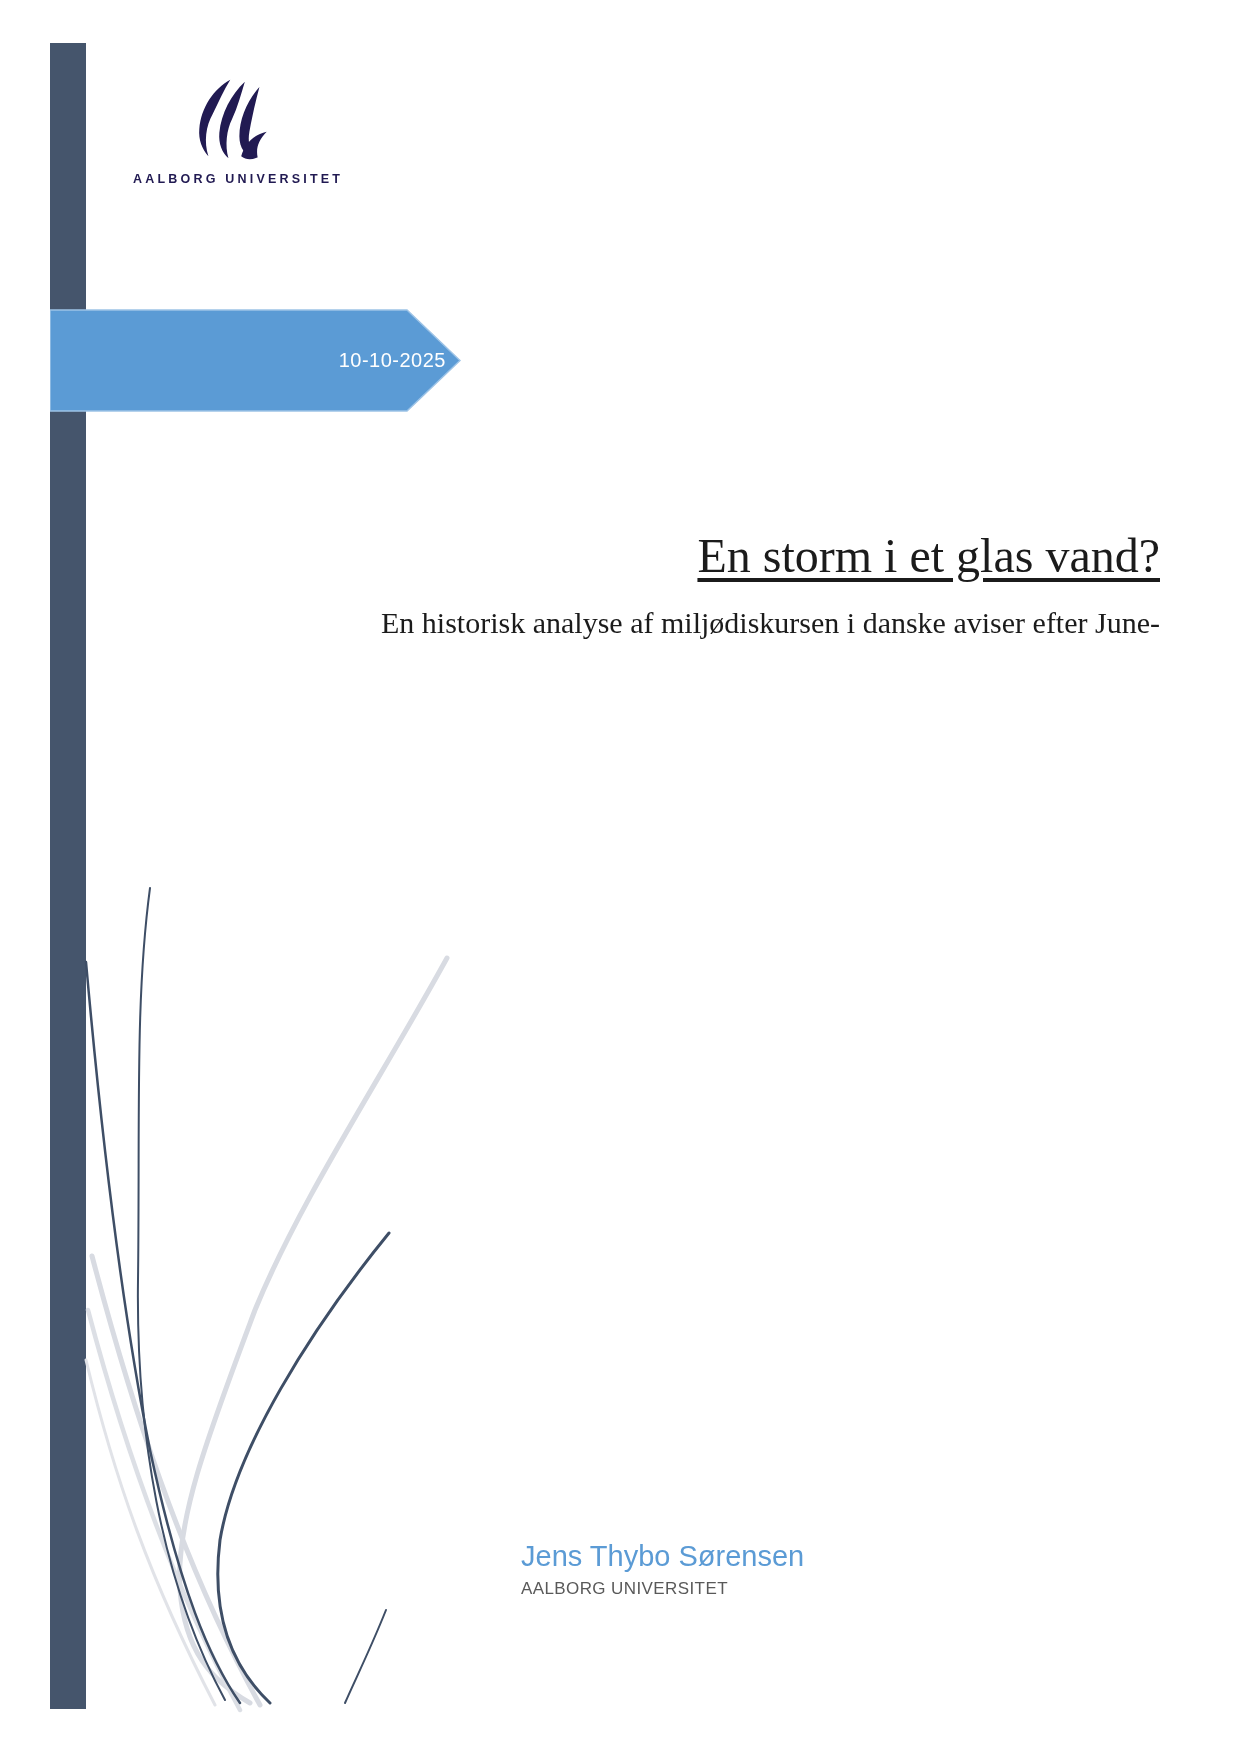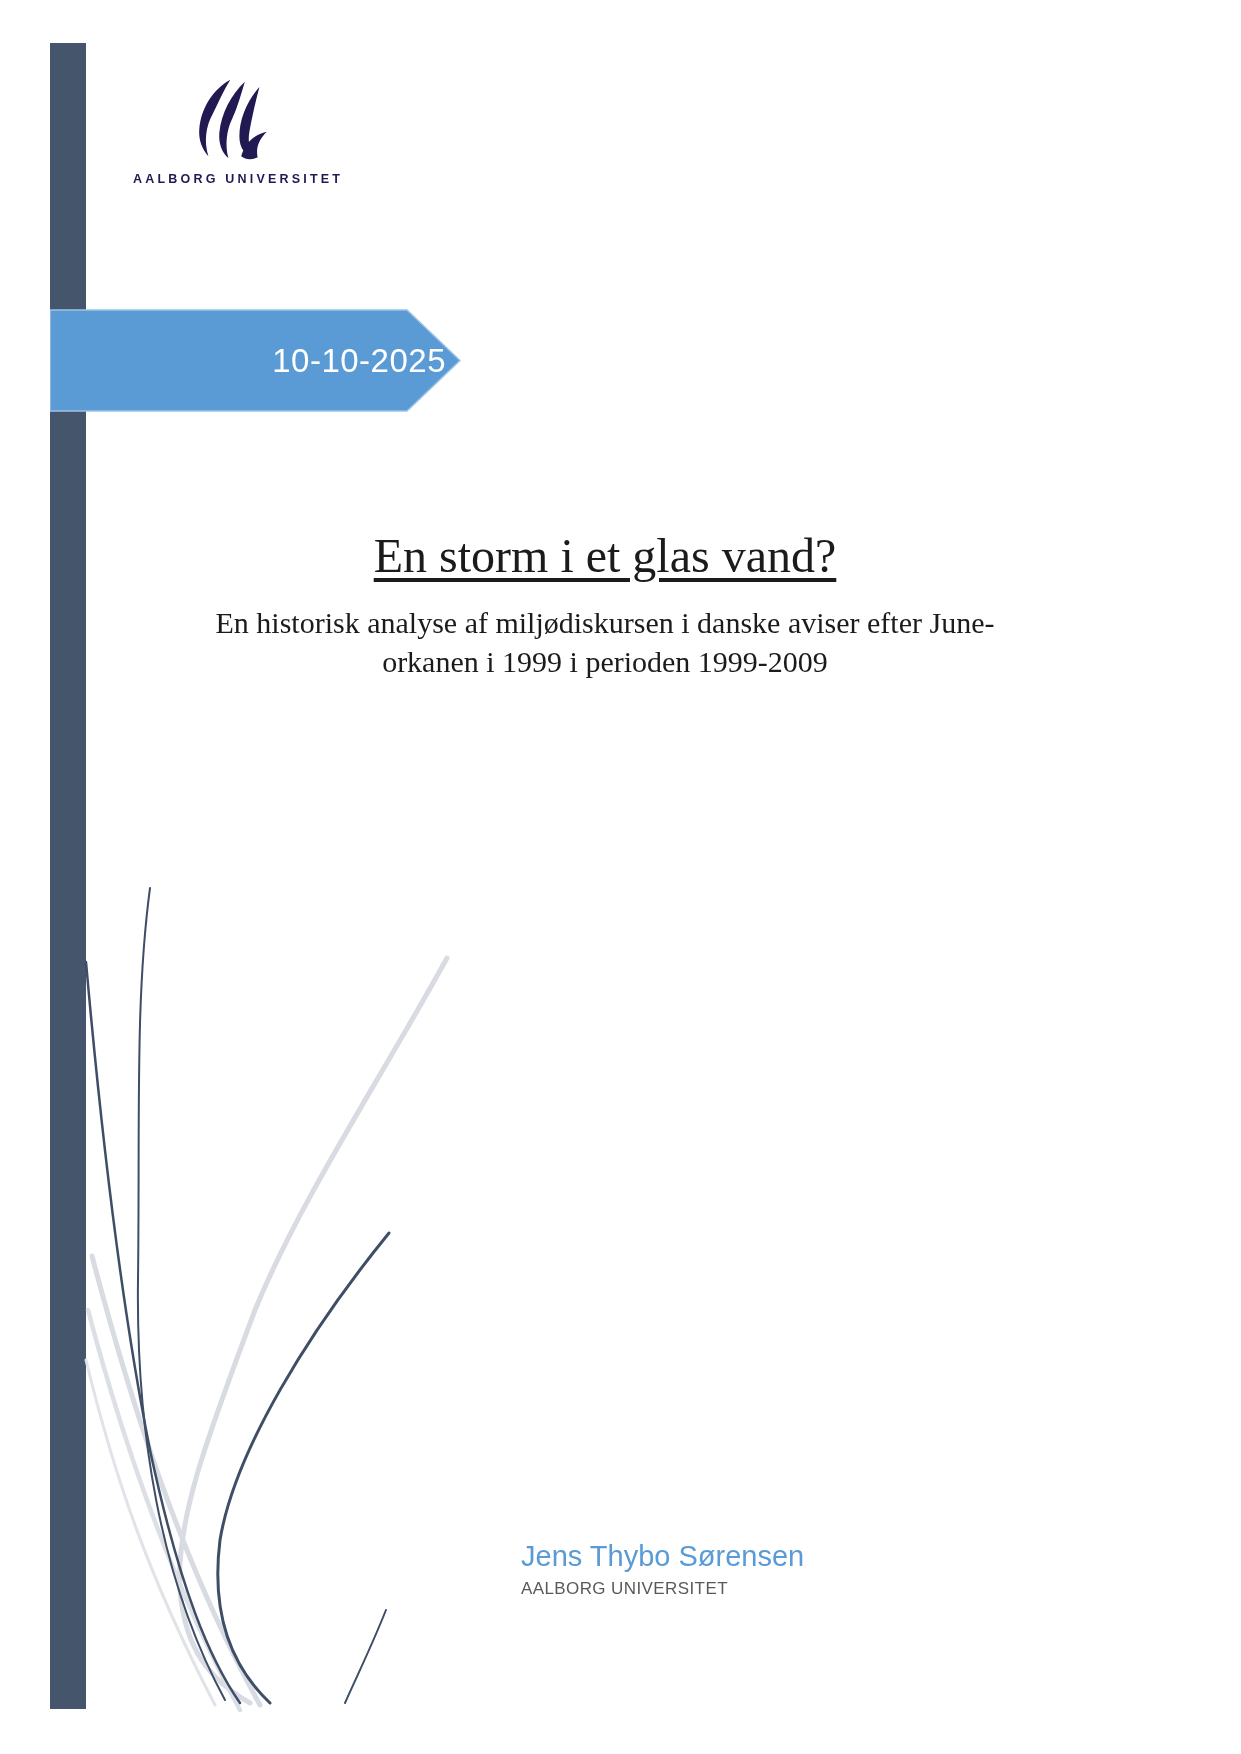"10-10-2025" .date-text { font-size: 33px -> 20px }
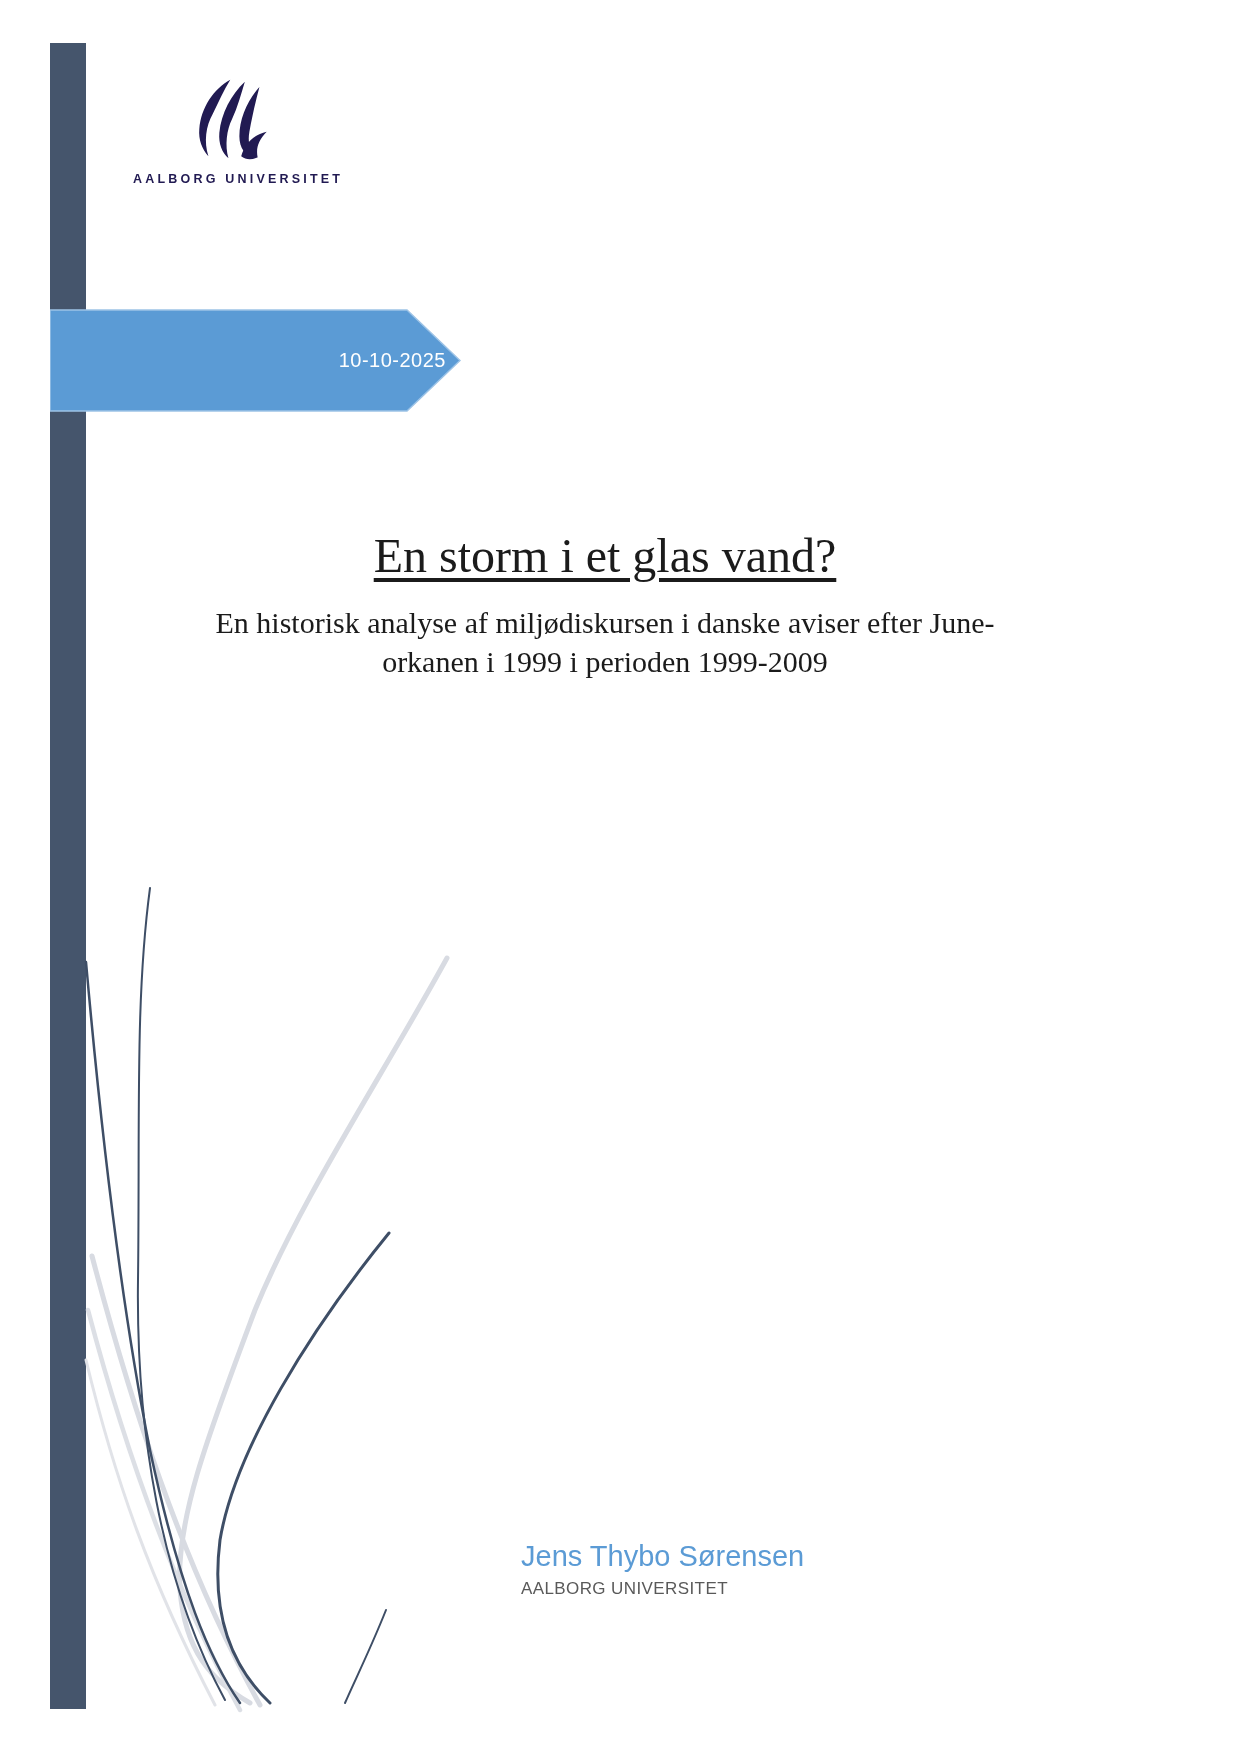"En storm i et glas" .title-block { text-align: center -> right }
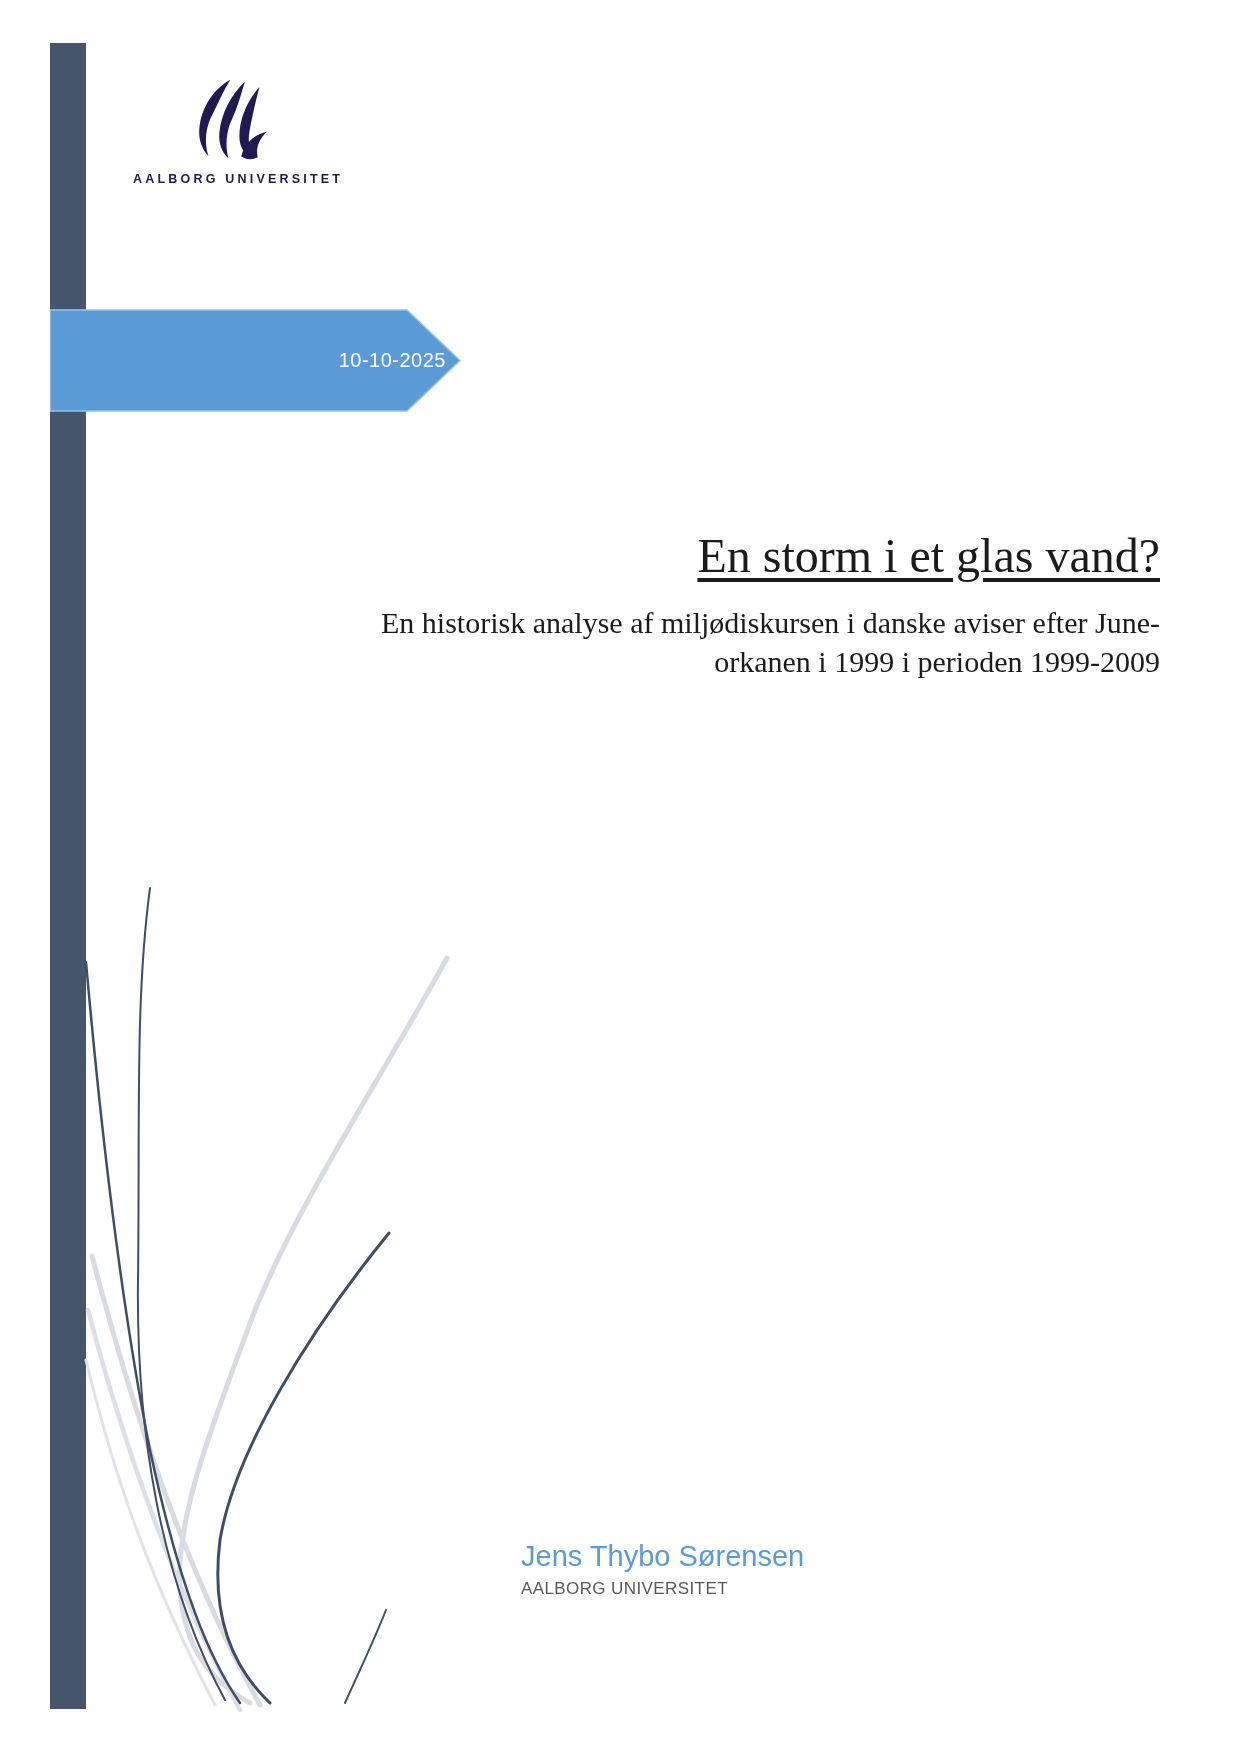"orkanen i 1999 i perioden" span { html: <span>orkanen i 1999 i perioden 1999-2009</span> -> none }
